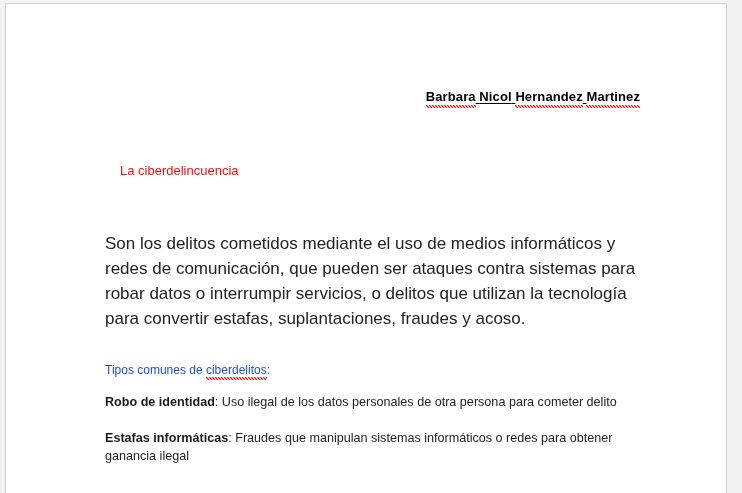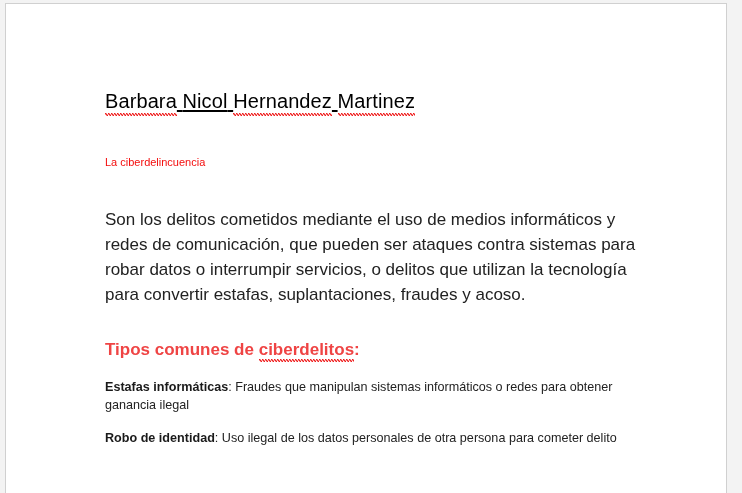"Barbara Nicol Hernandez Martinez" .doc-title { font-size: 20px -> 13px; font-weight: normal -> bold; text-align: left -> right }
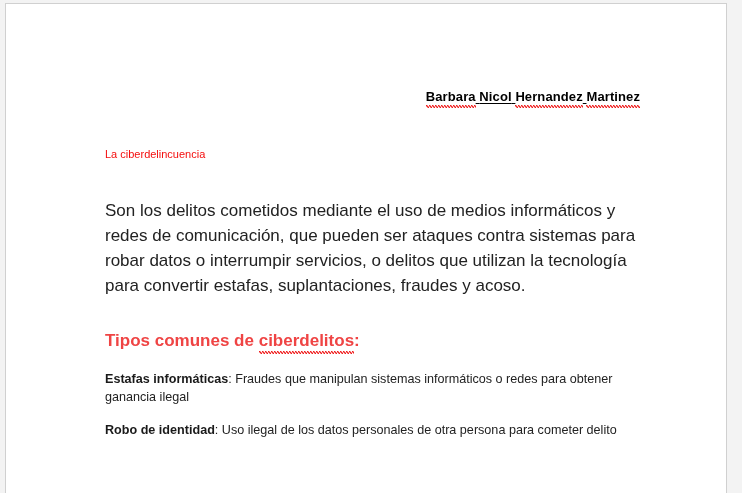"La ciberdelincuencia" .heading-red { font-size: 11px -> 13px; margin: 0 -> 15px }
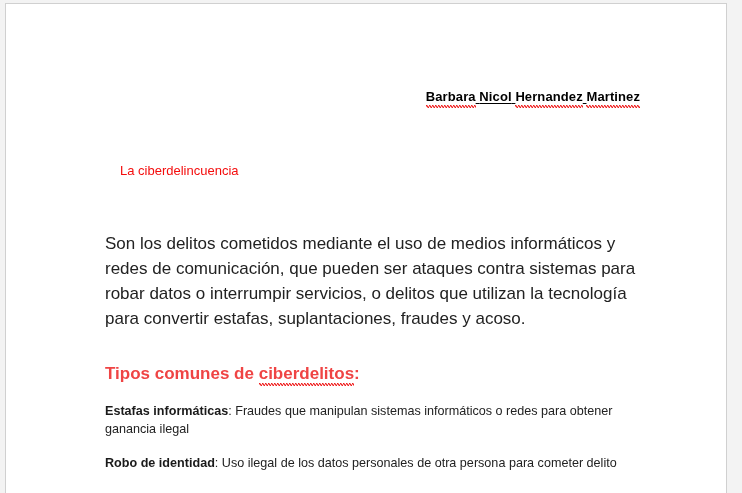"Tipos comunes de ciberdelitos:" .heading-blue { color: #ef4444 -> #1d4ed8; font-size: 17px -> 12px; font-weight: bold -> normal }
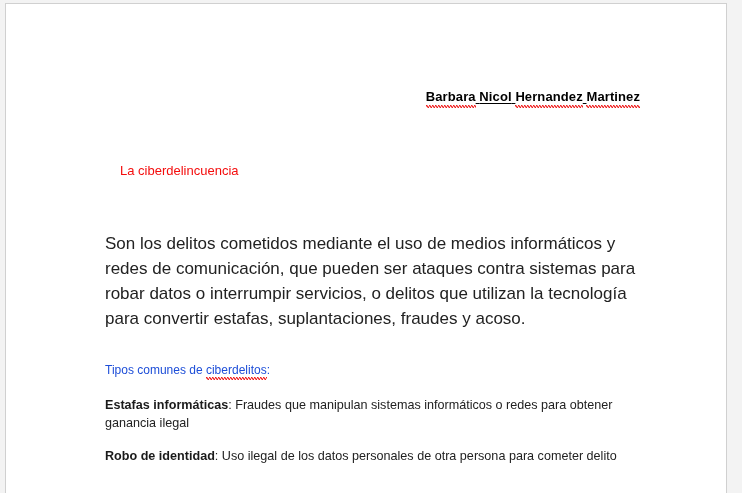"Estafas informáticas: Fraudes que" p.def-para { order: before "Robo de identidad: Uso ilegal" -> after "Robo de identidad: Uso ilegal" }
